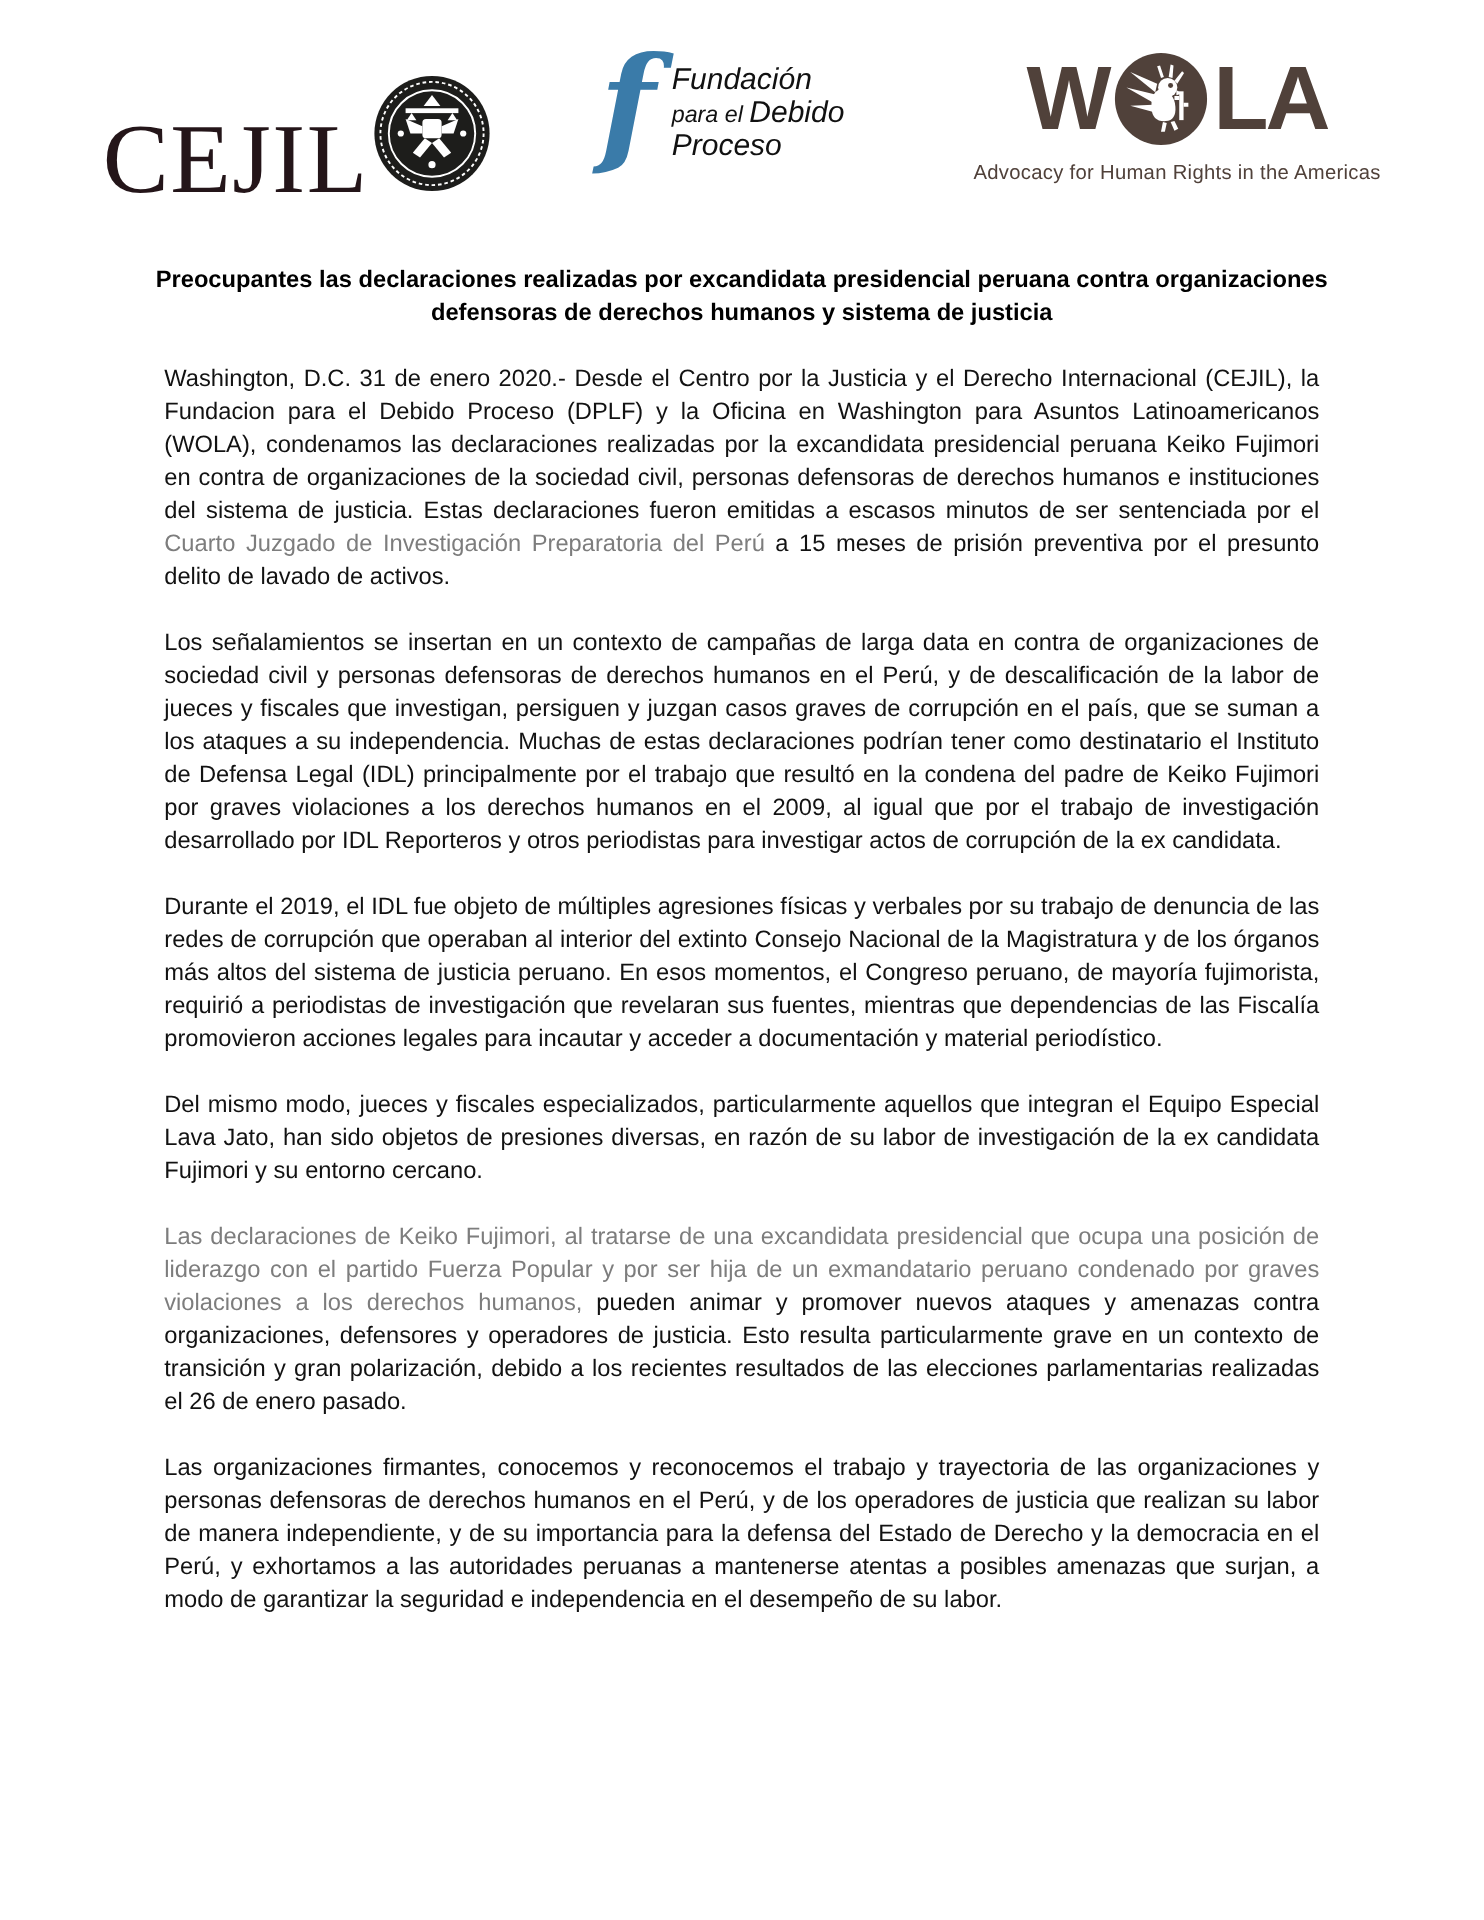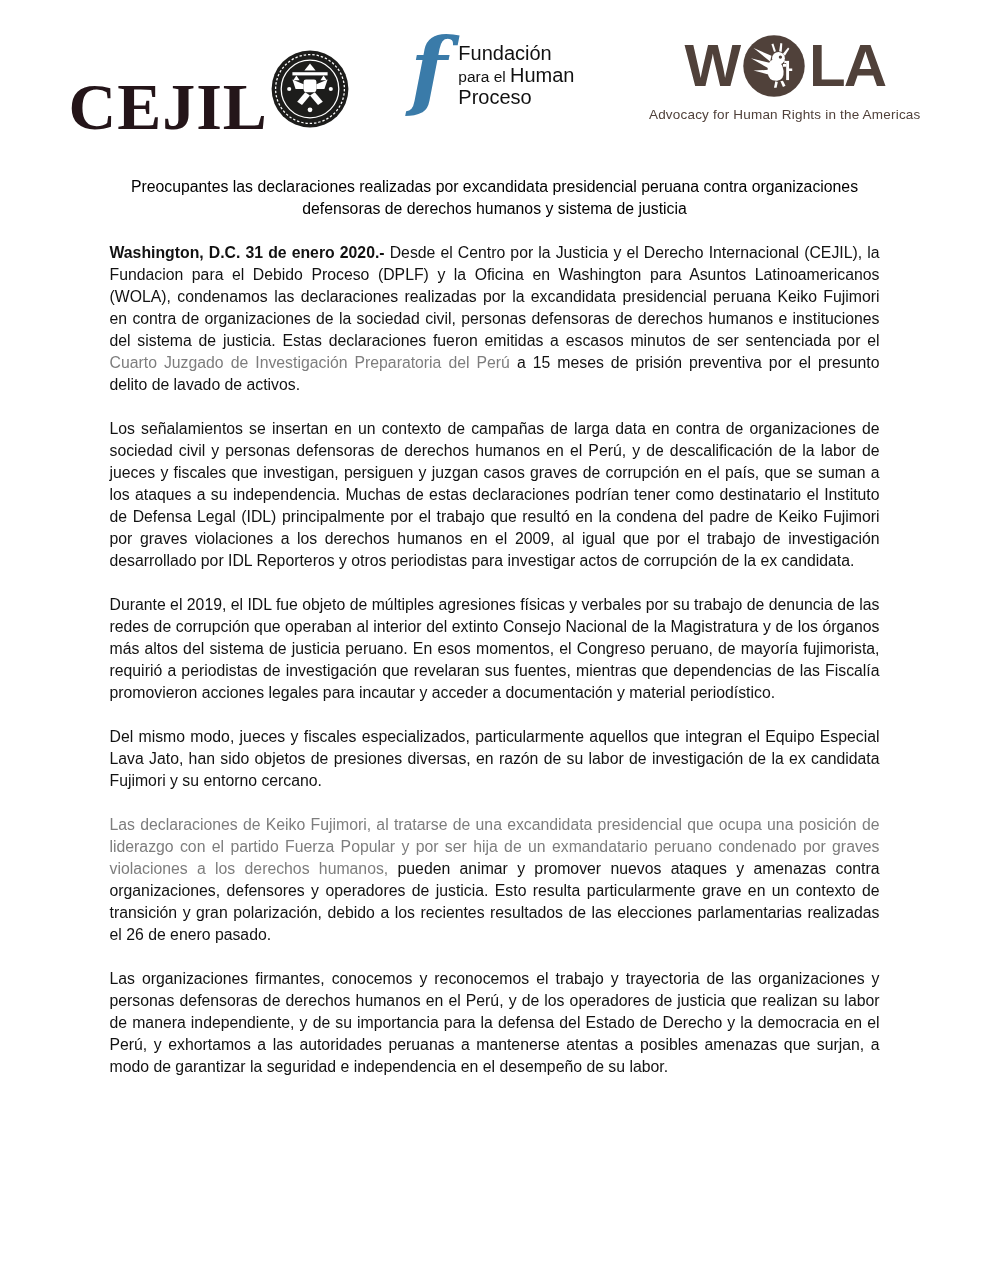"Fundación" .dplf-name { font-style: none -> italic }
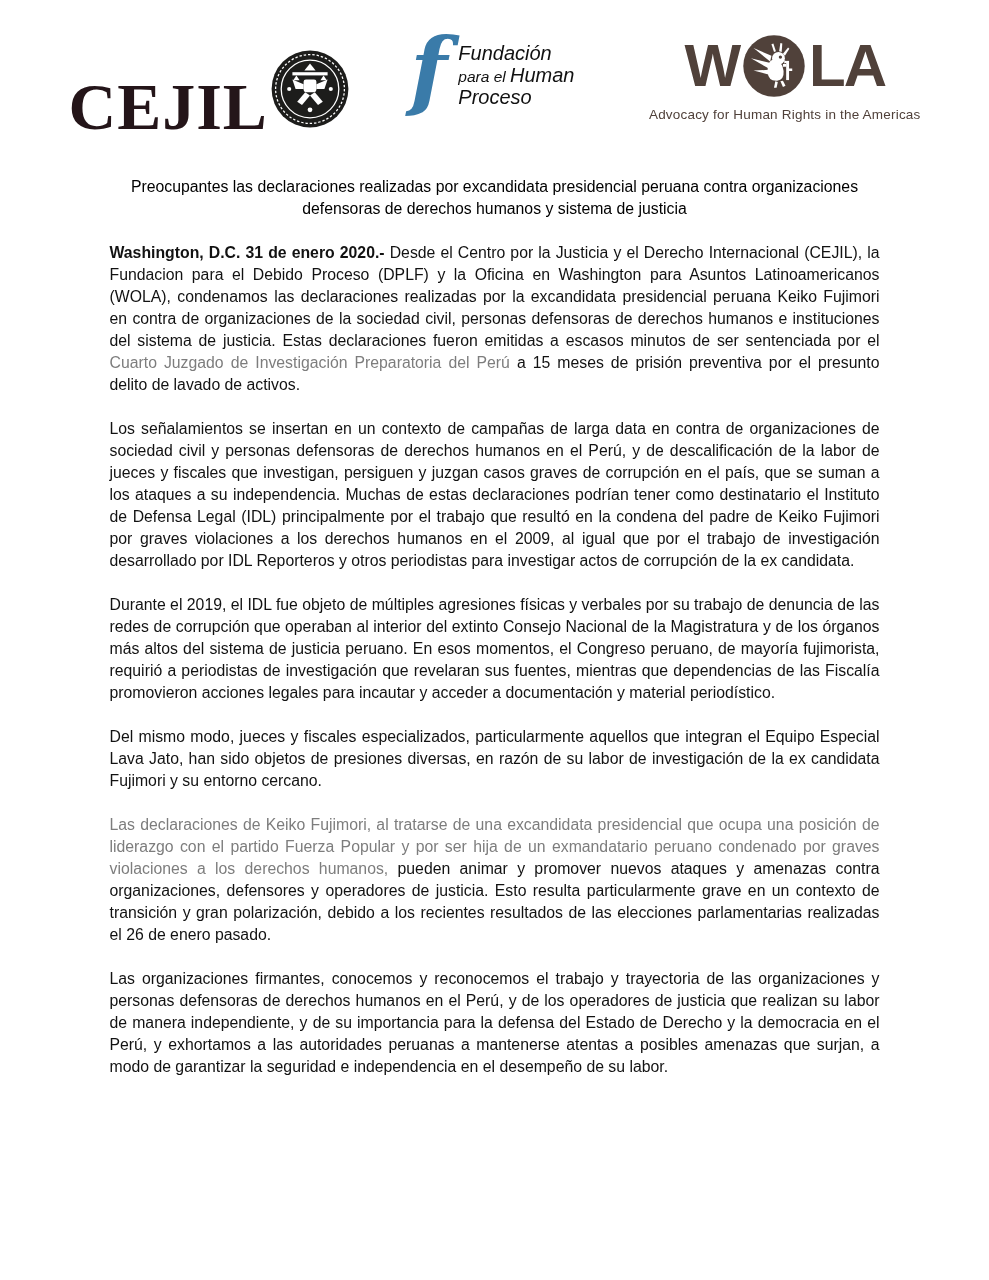"CEJIL" .cejil-word { font-weight: 700 -> 400 }
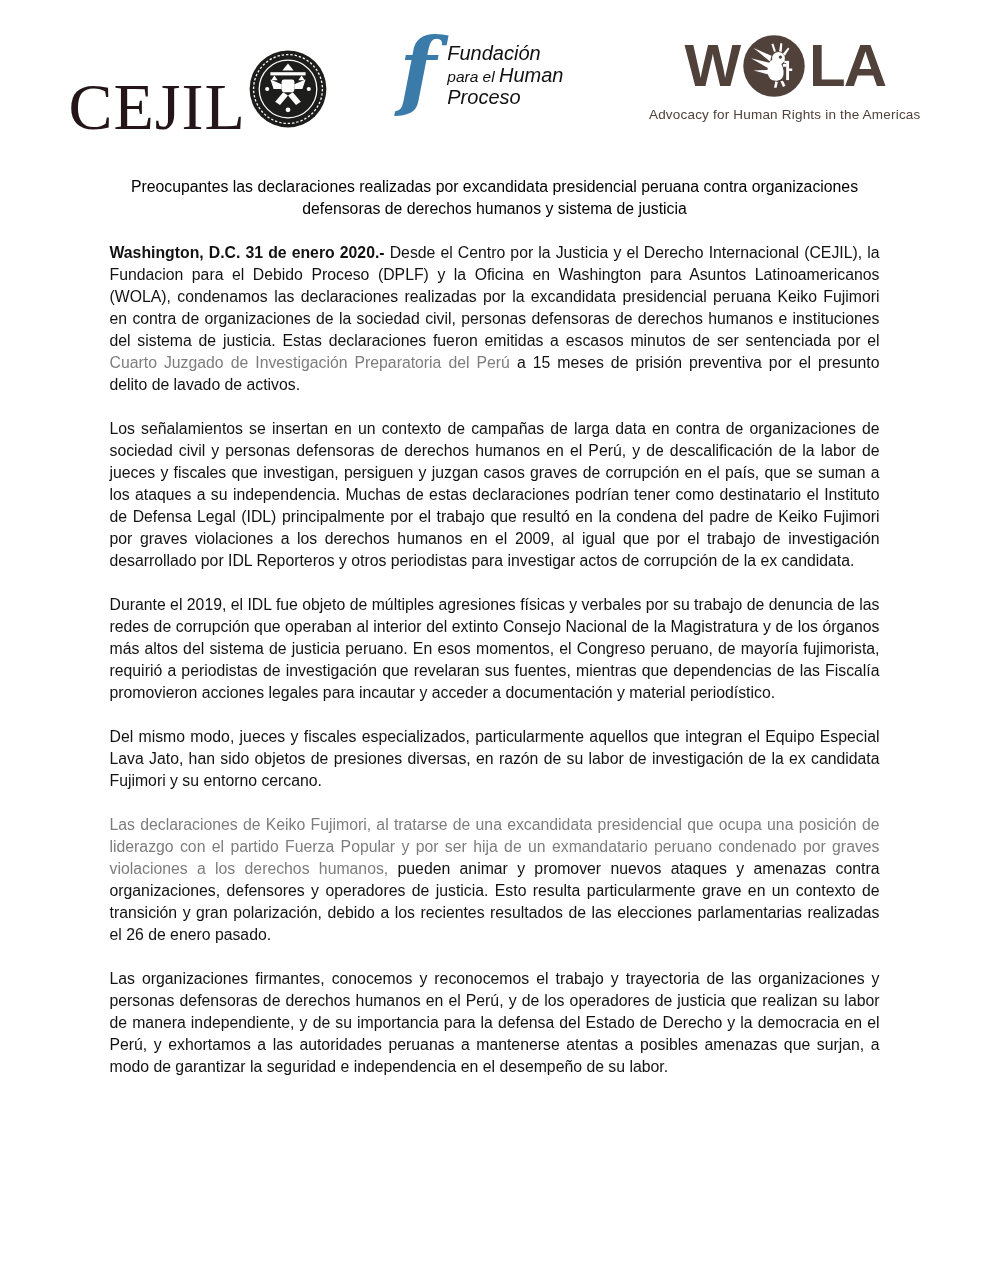"Human" span { text: Human -> Debido }
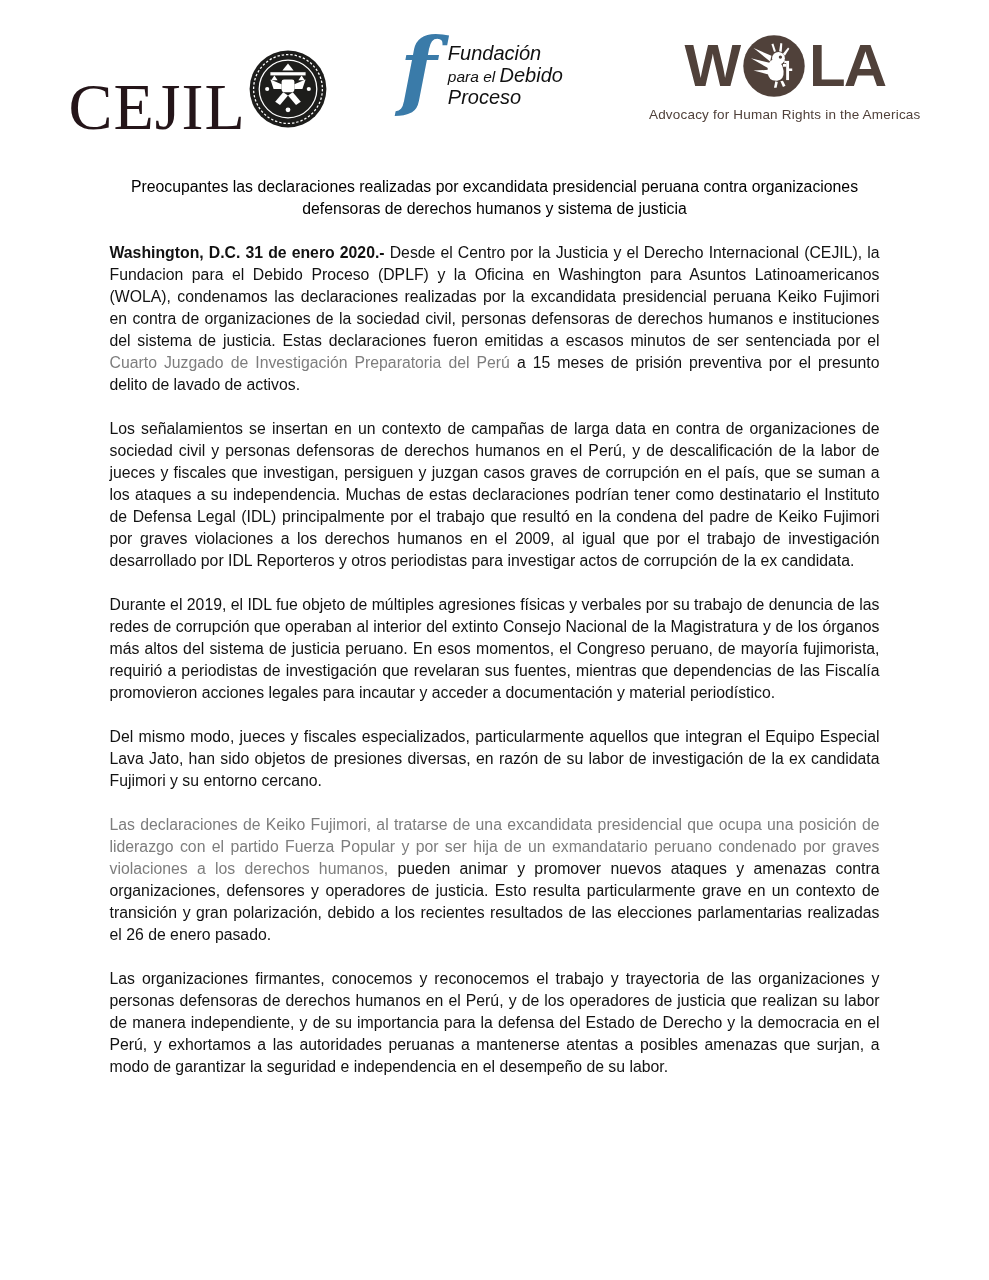"Preocupantes las declaraciones" .doc-title { font-weight: normal -> bold }
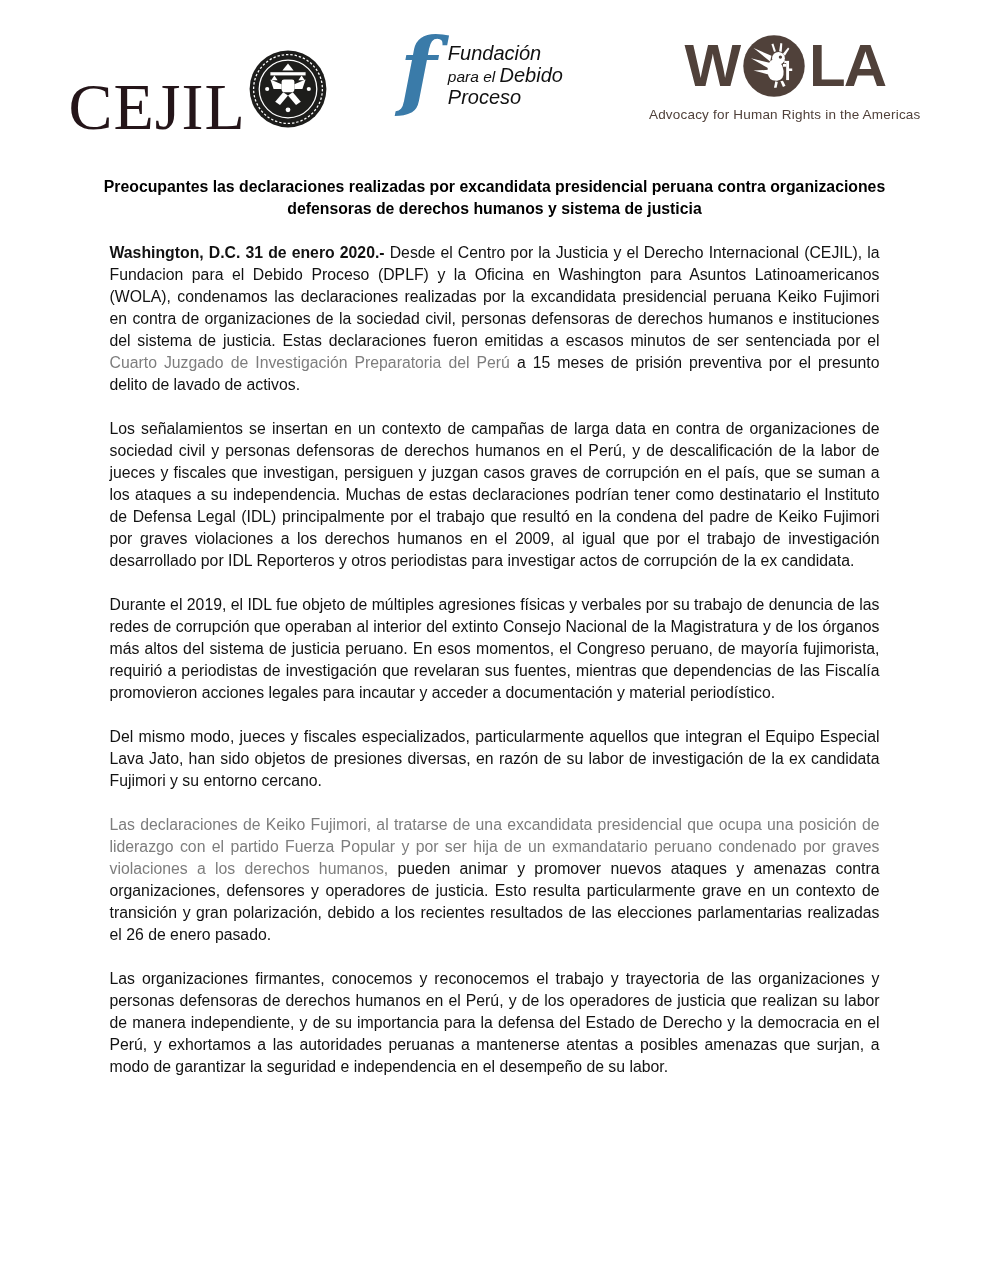"Washington, D.C. 31 de enero" .seg-bold { font-weight: bold -> normal }
